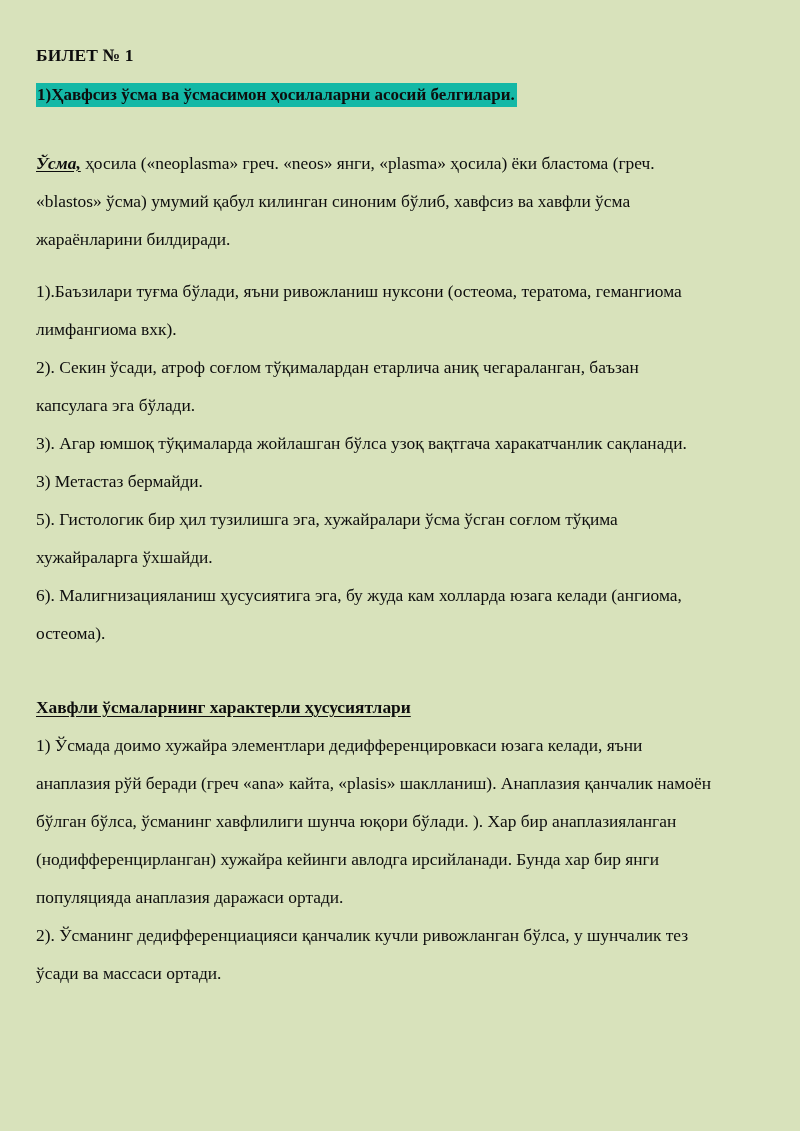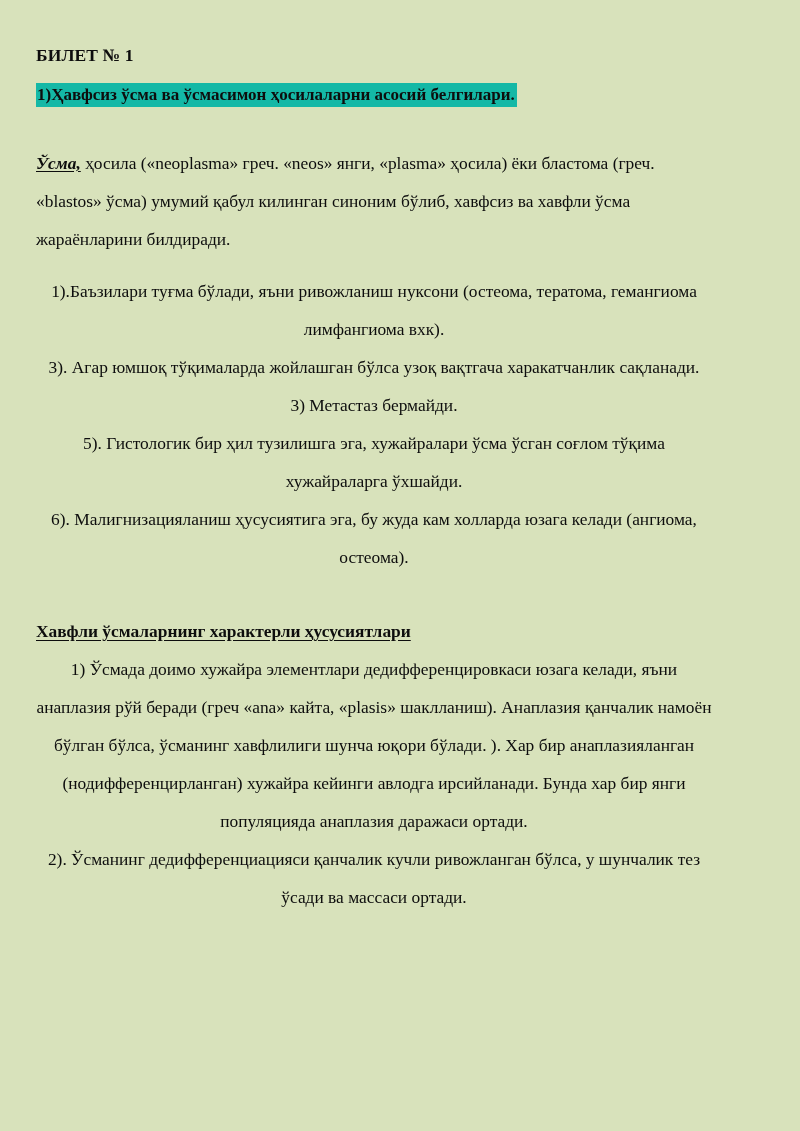"1).Баъзилари туғма бўлади, яъни" .list li { text-align: center -> none }
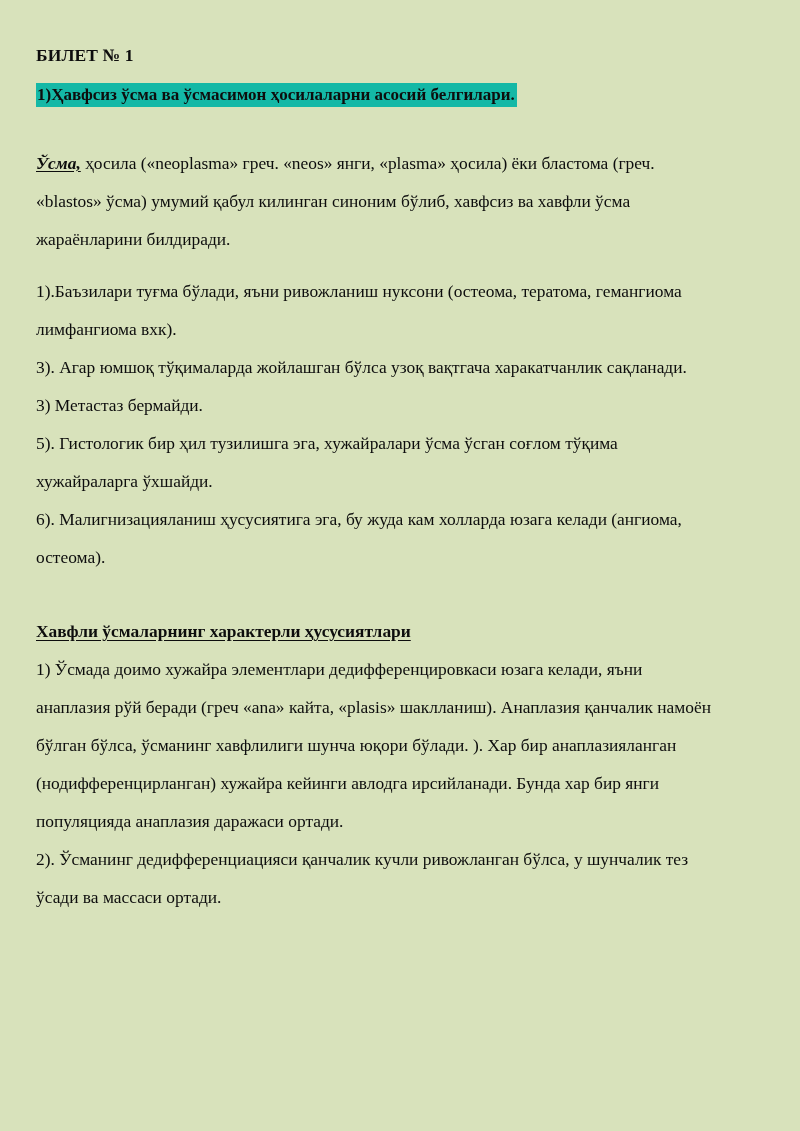"2). Секин ўсади, атроф соғлом" li { html: none -> <li>2). Секин ўсади, атроф соғлом тўқималардан етарлича аниқ чегараланган, баъзан капсулага эга бўлади.</li> }
